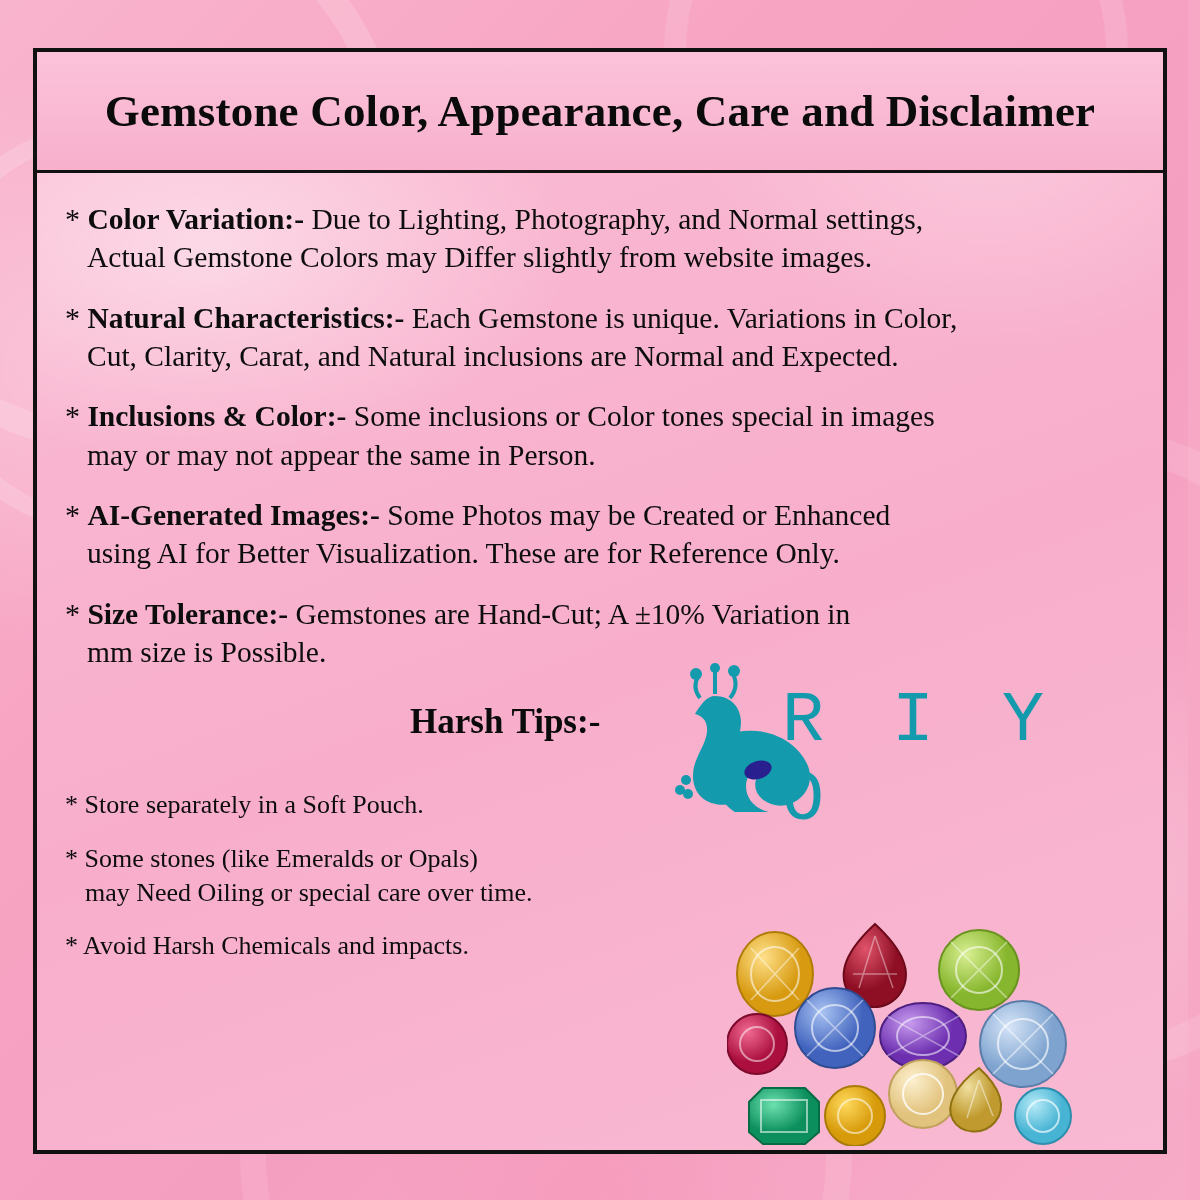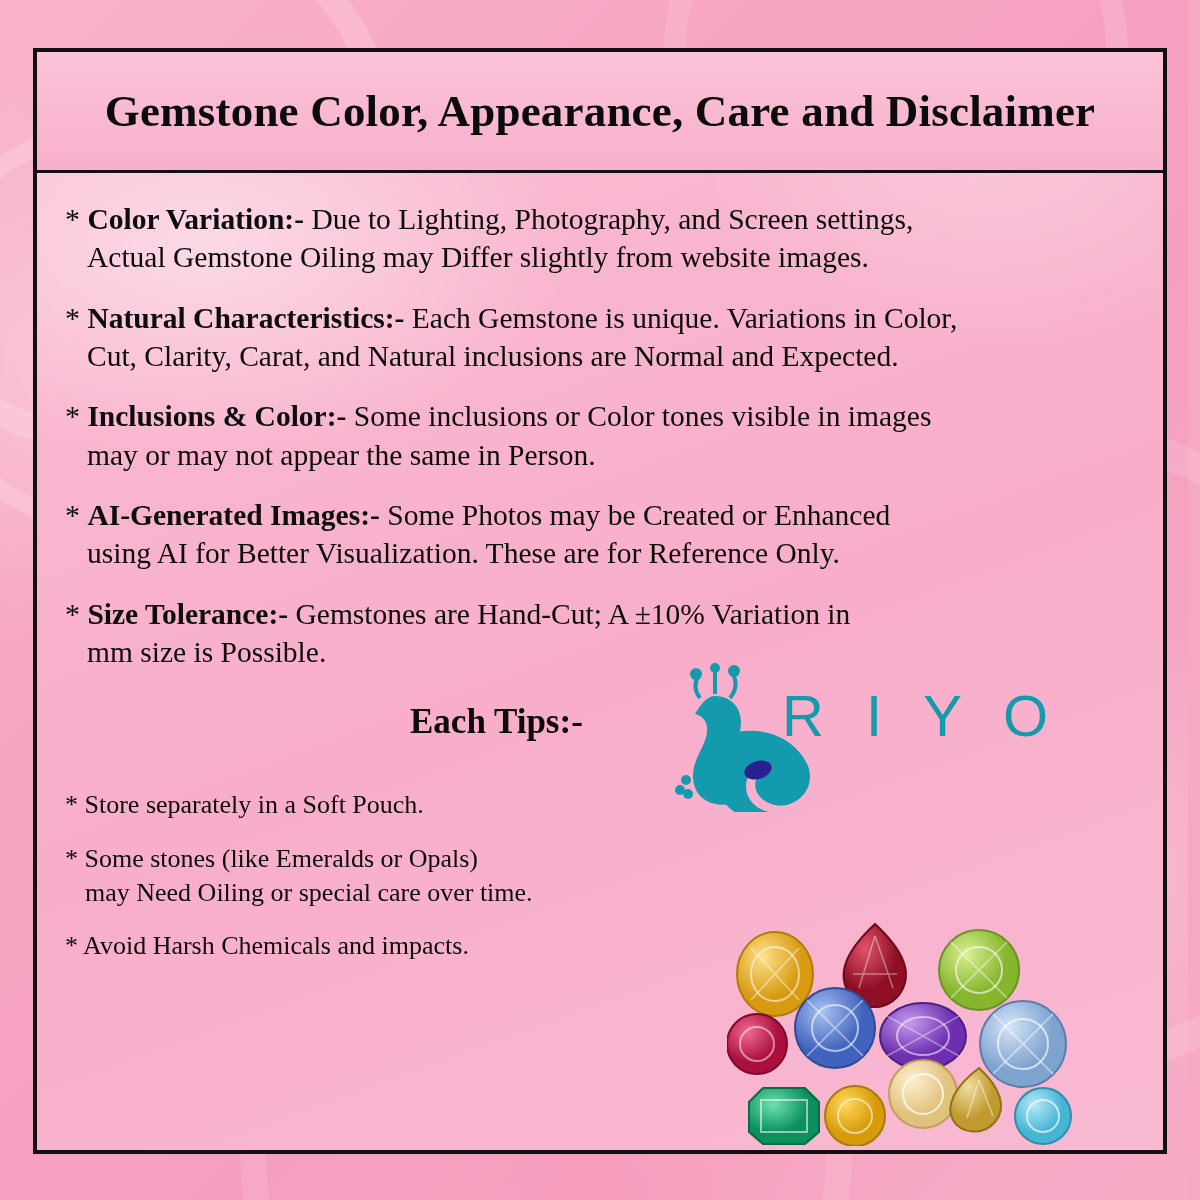"Due to Lighting, Photography, and" span { text: Screen -> Normal }
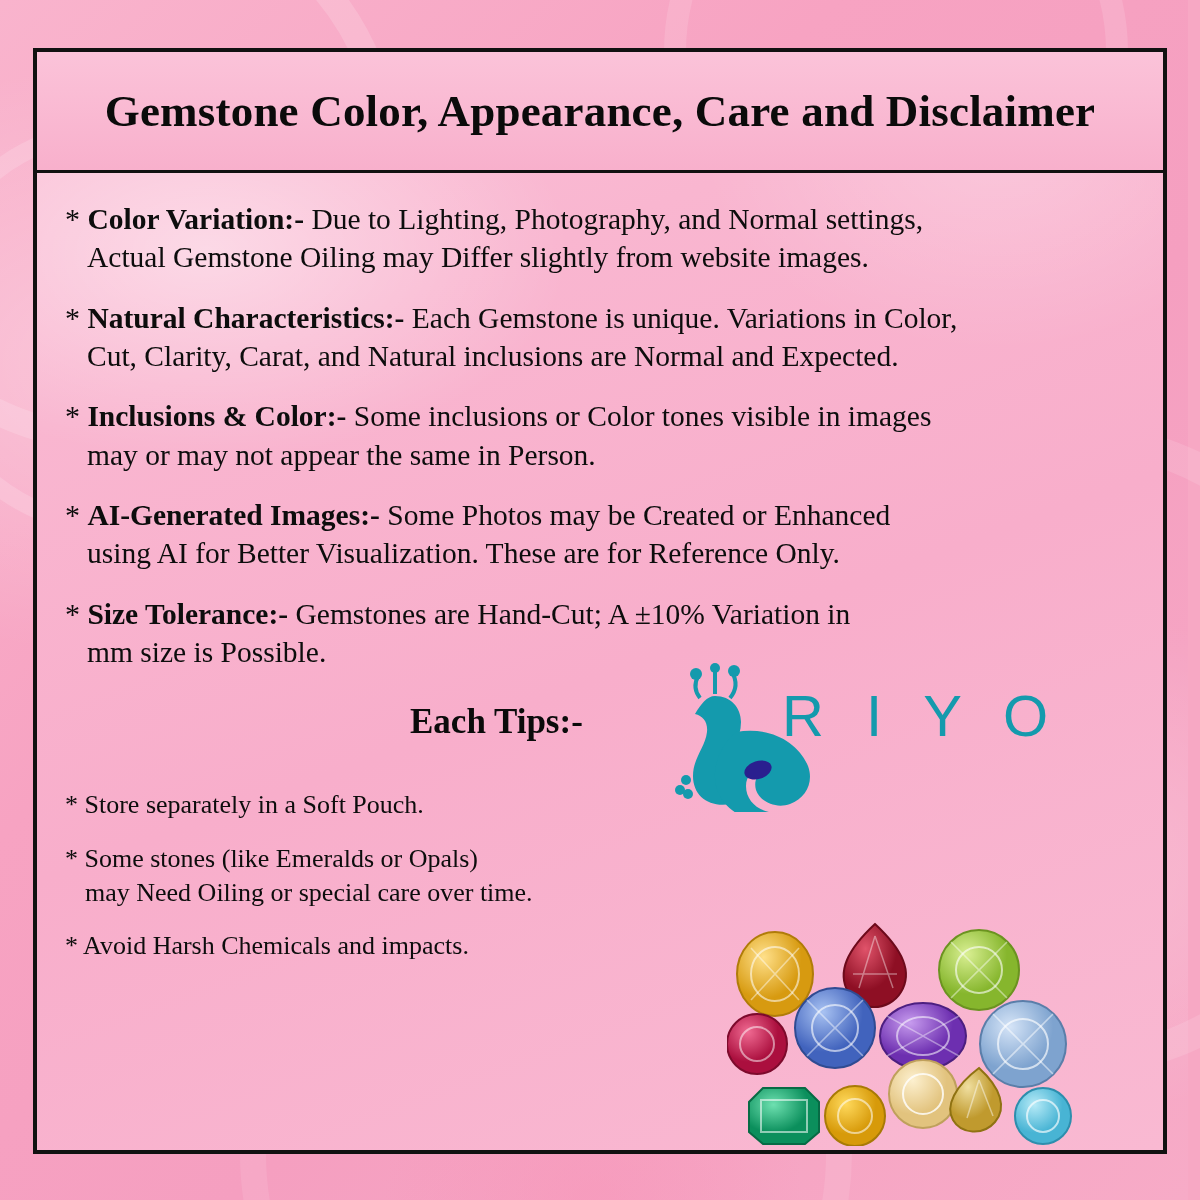"Actual Gemstone Oiling may Differ" span.l2 { text: Oiling -> Colors }
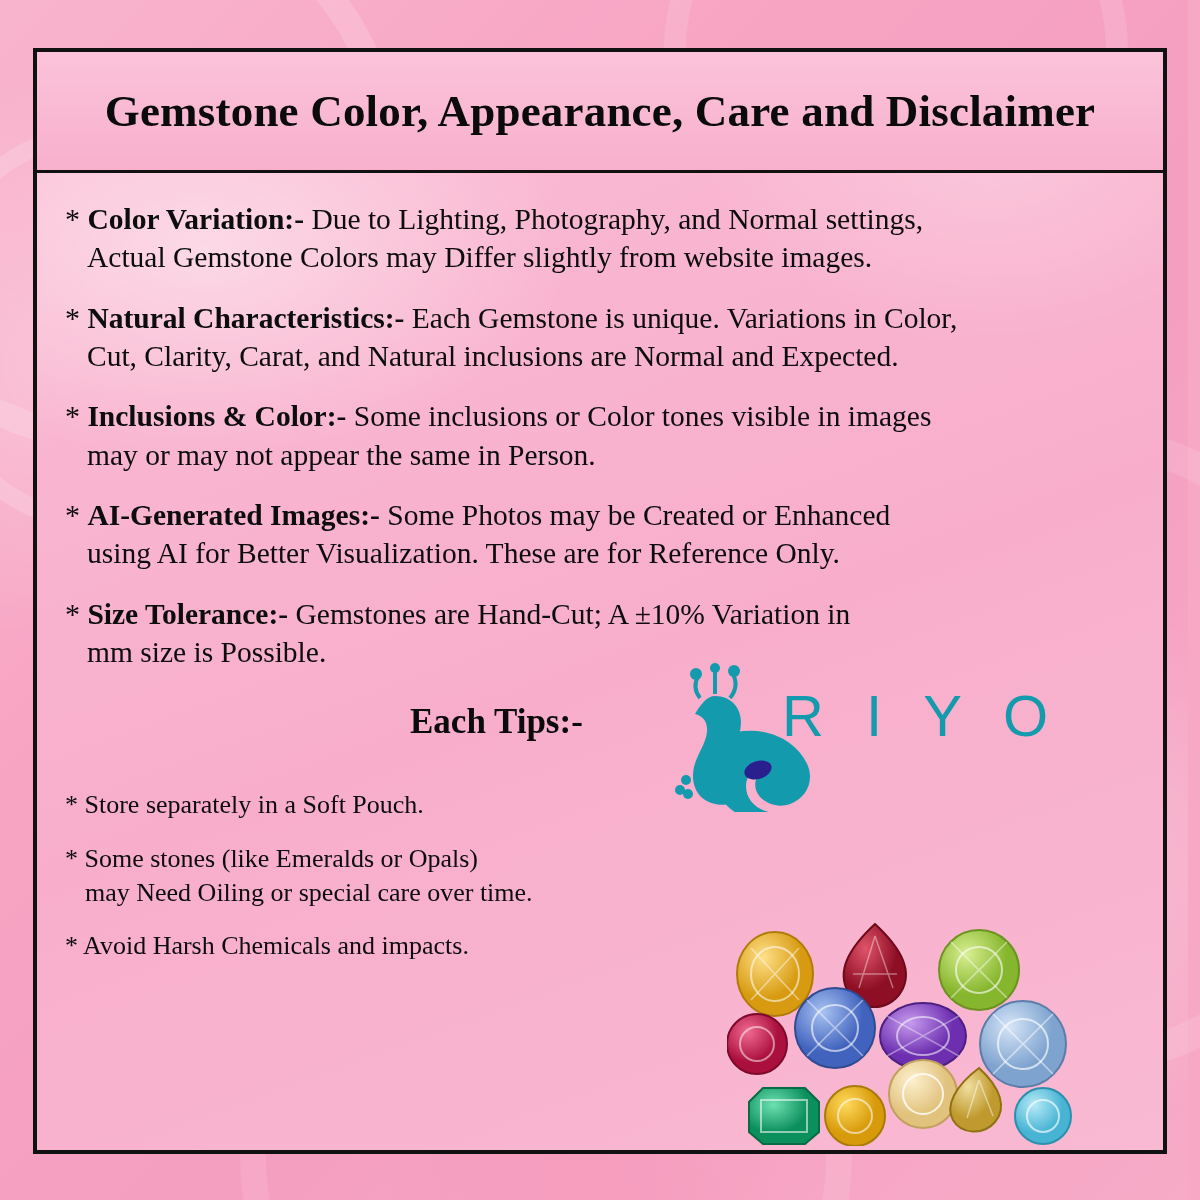"Some inclusions or Color tones" span { text: visible -> special }
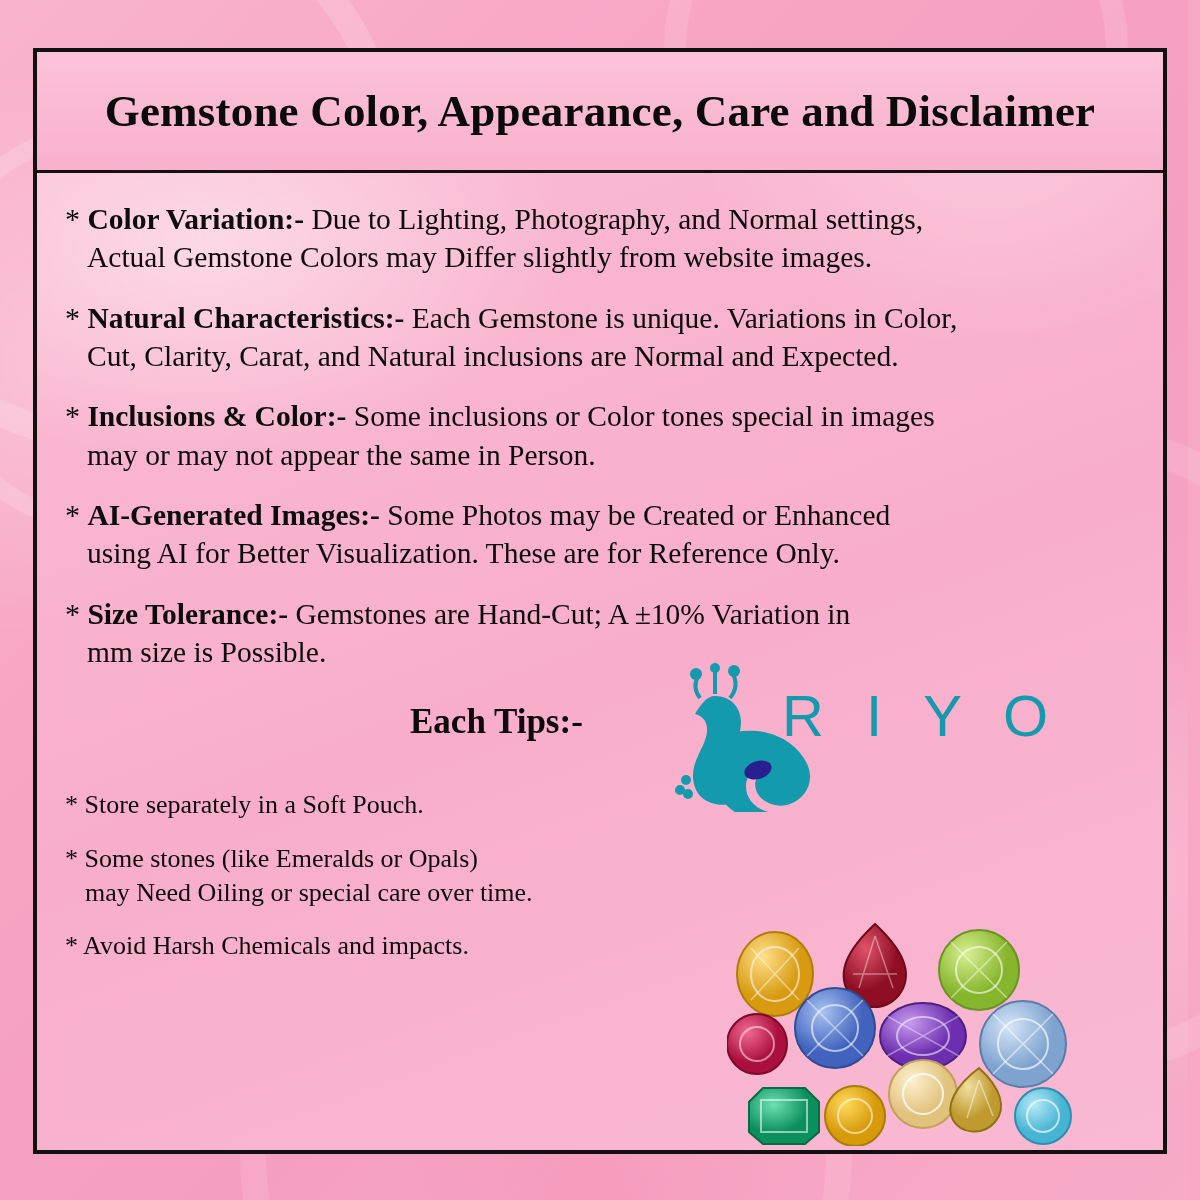"Each Tips:-" div.care-tips { text: Each -> Harsh }
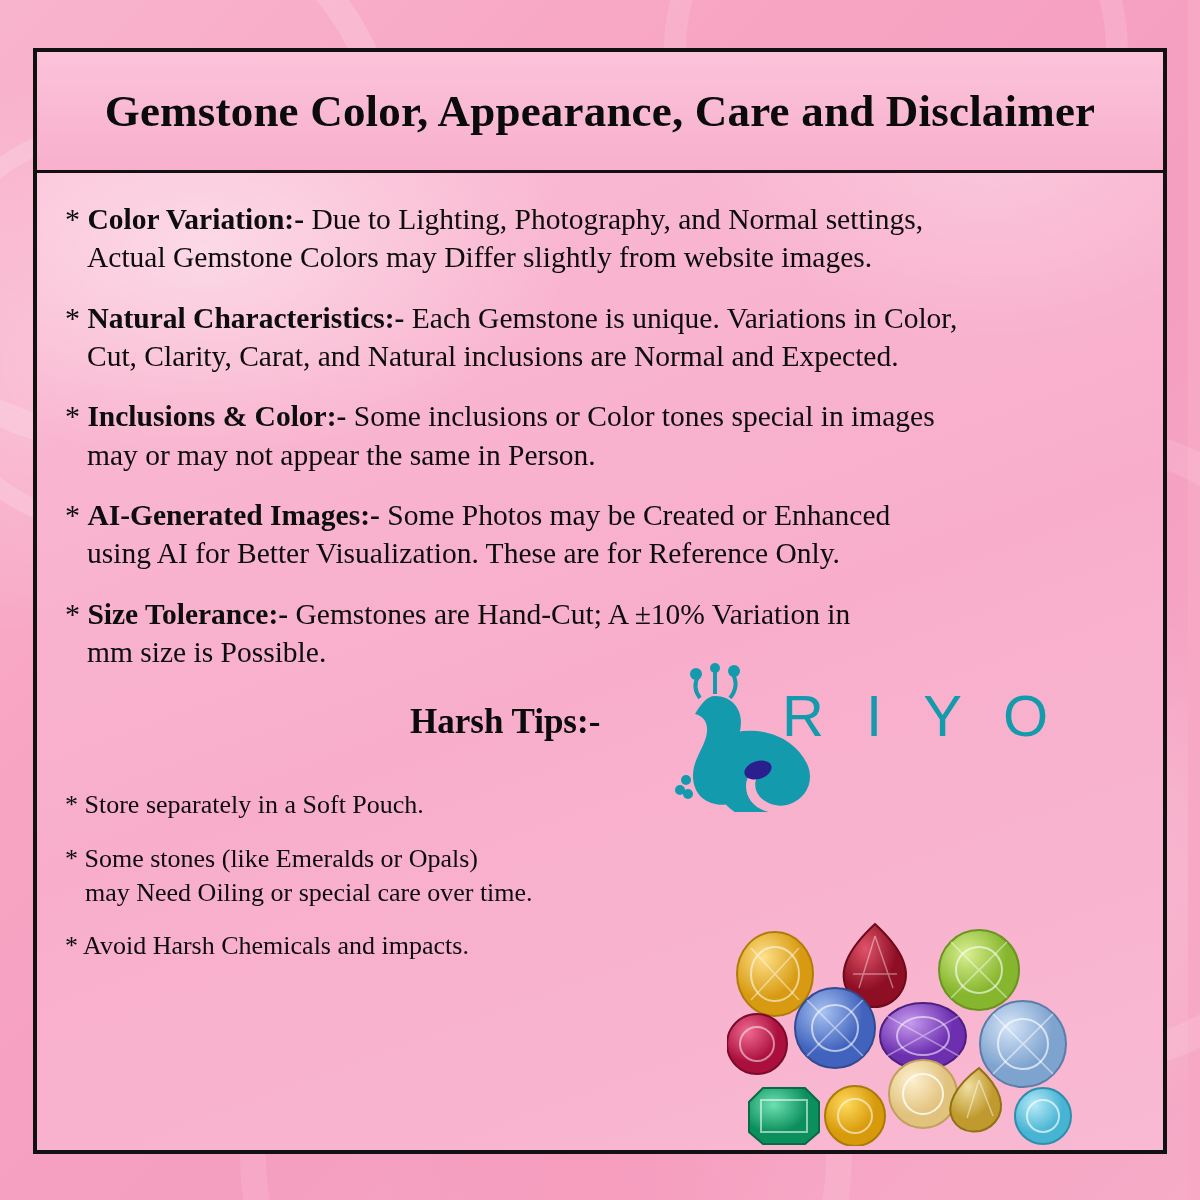"R I Y O" .logo .riyo { font-family: Liberation Sans, sans-serif -> Liberation Mono, monospace; font-size: 58px -> 70px }
